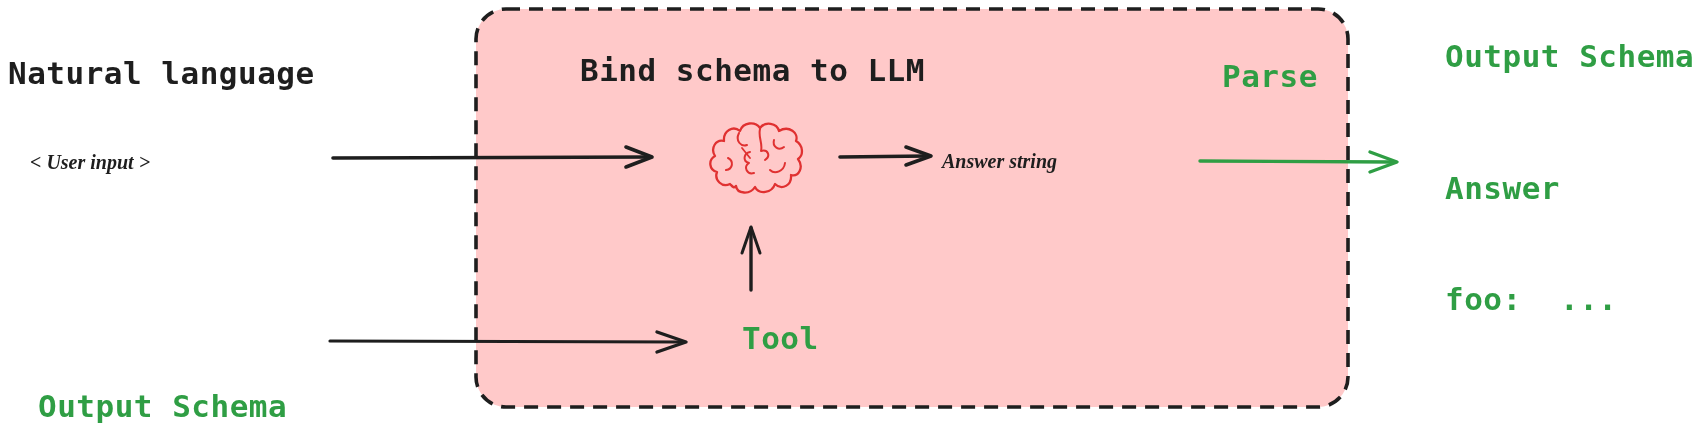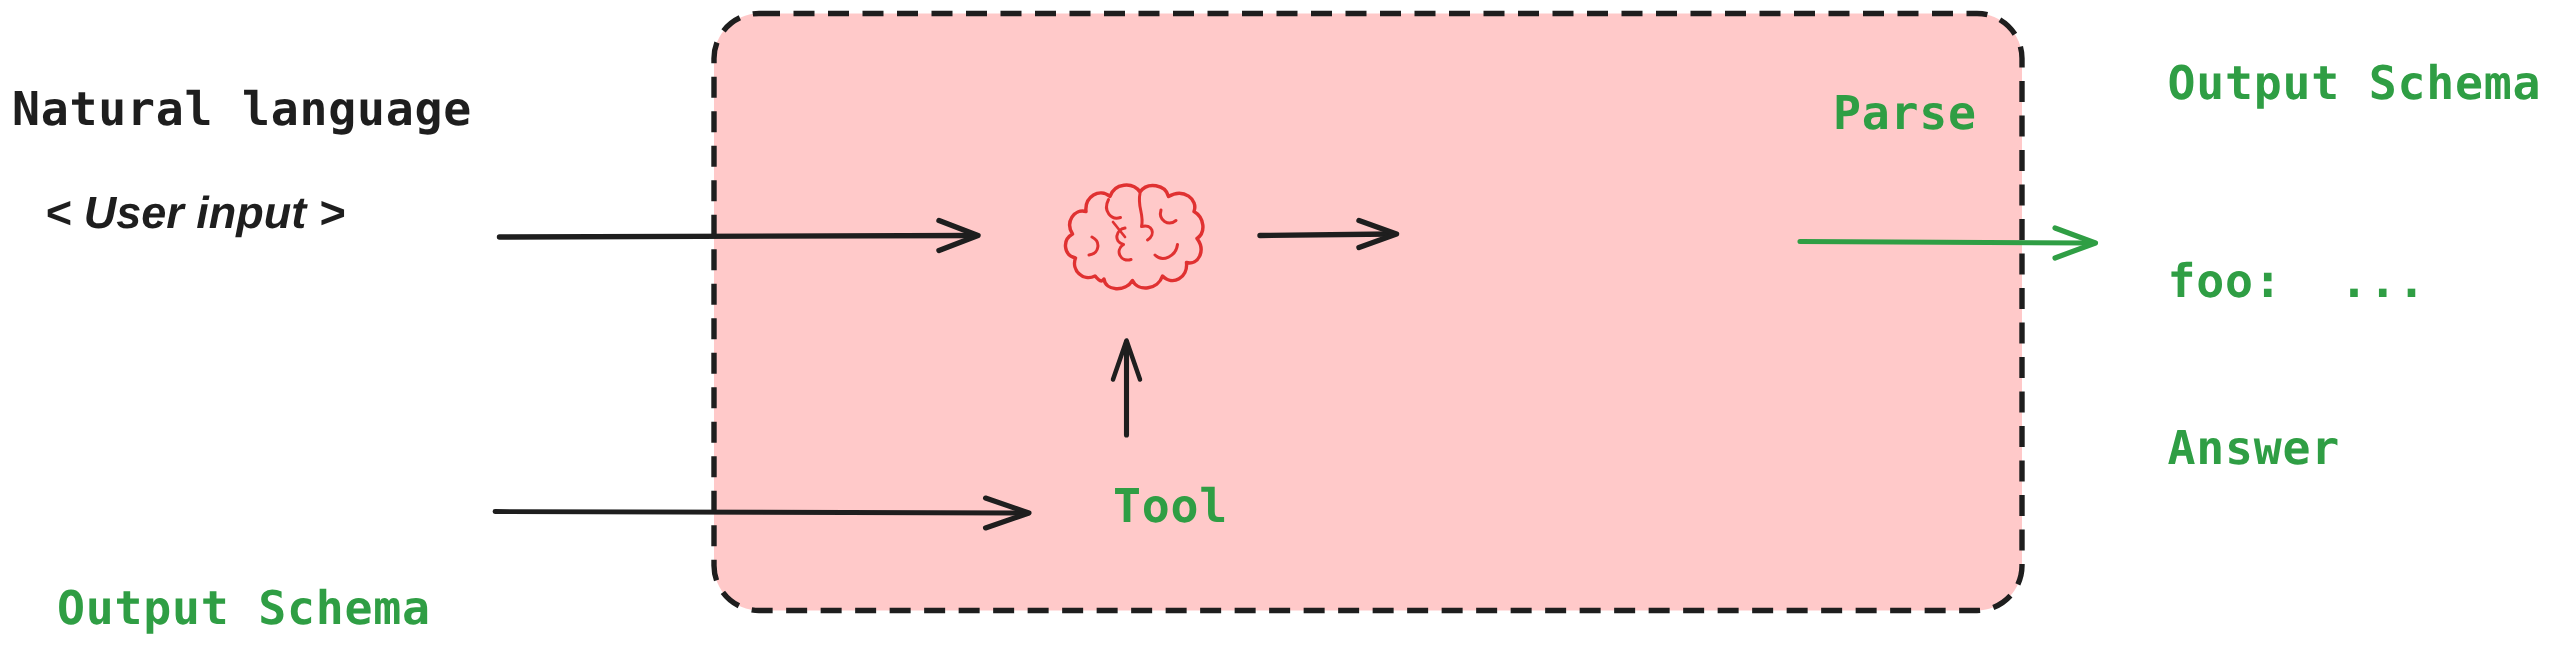"Bind schema to LLM" div.label { html: none -> <div>Bind schema to LLM</div> }
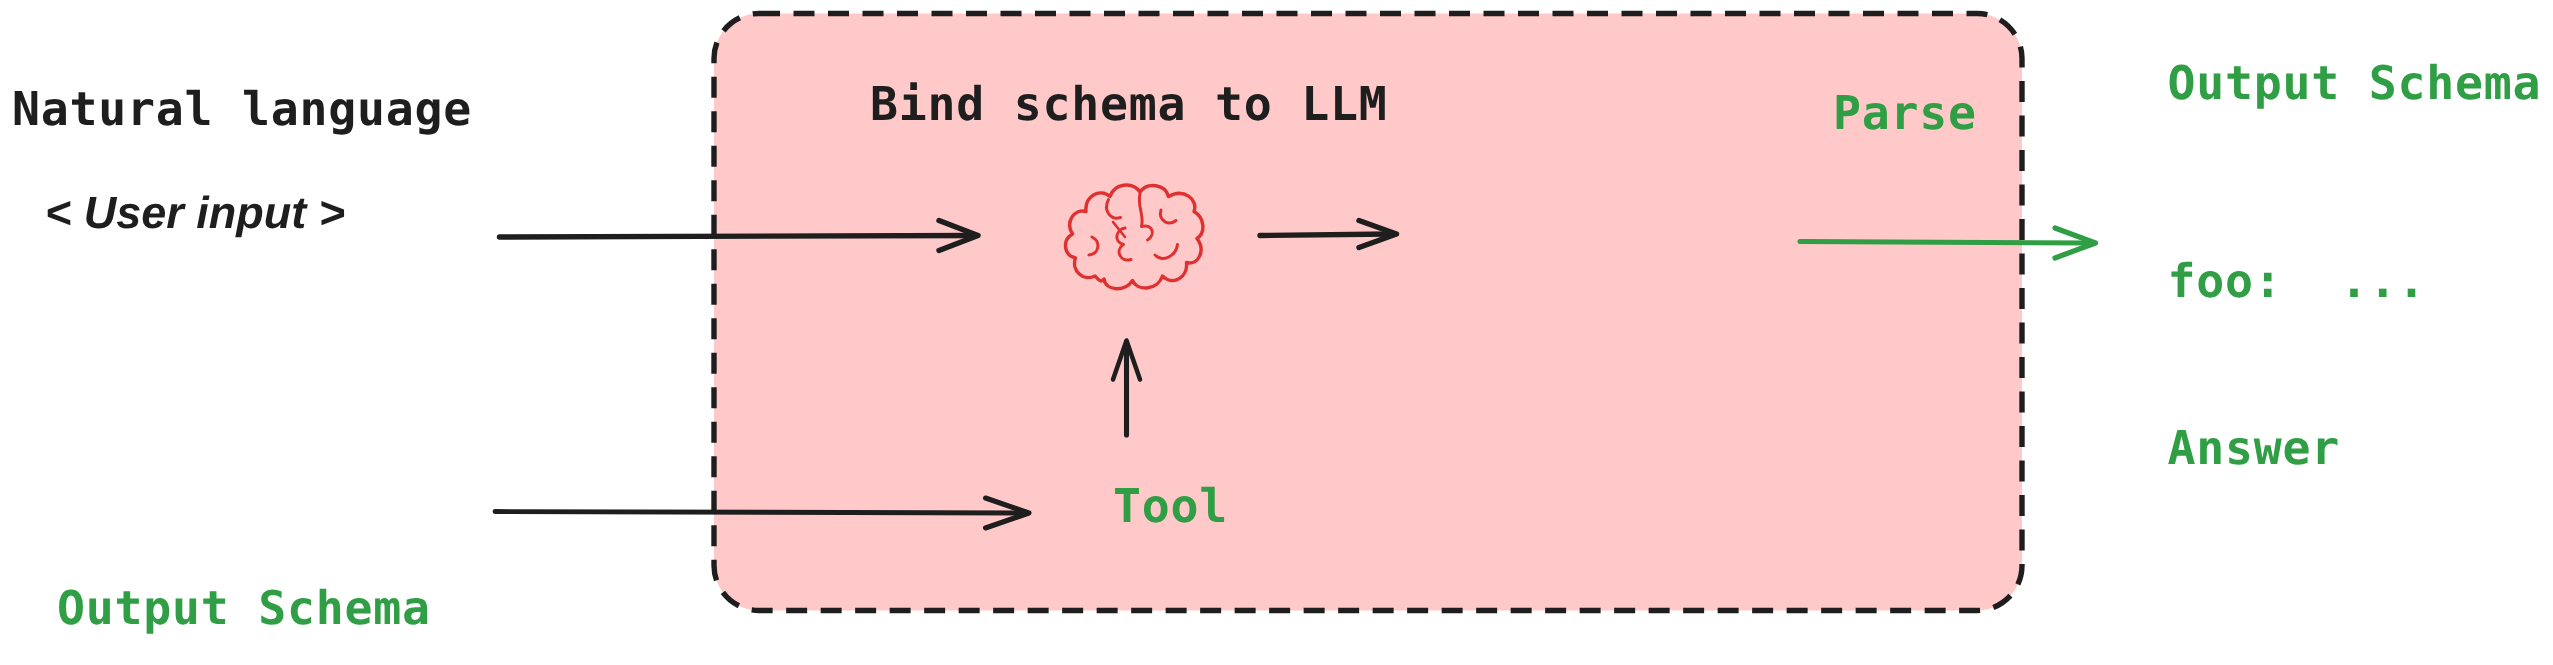"< User input >" .hand { font-family: Liberation Sans, sans-serif -> Liberation Serif, serif; font-size: 30px -> 20px; margin-top: none -> 24px }
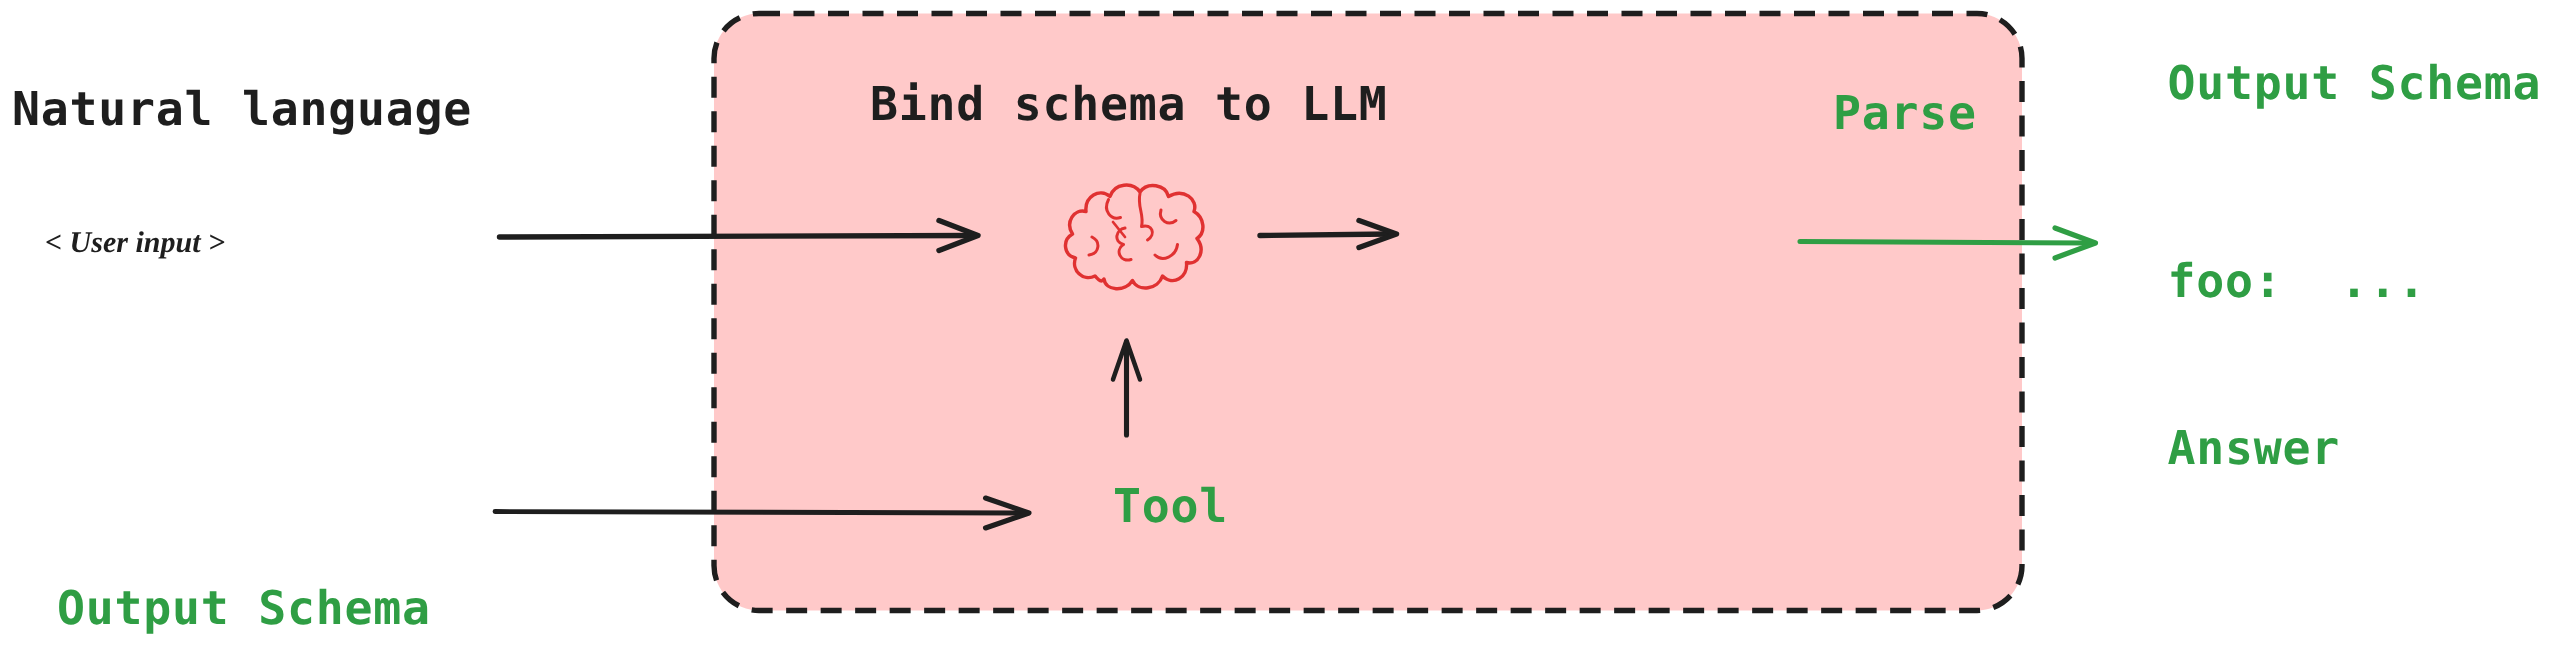"Answer string" div.label { html: none -> <div>Answer string</div> }
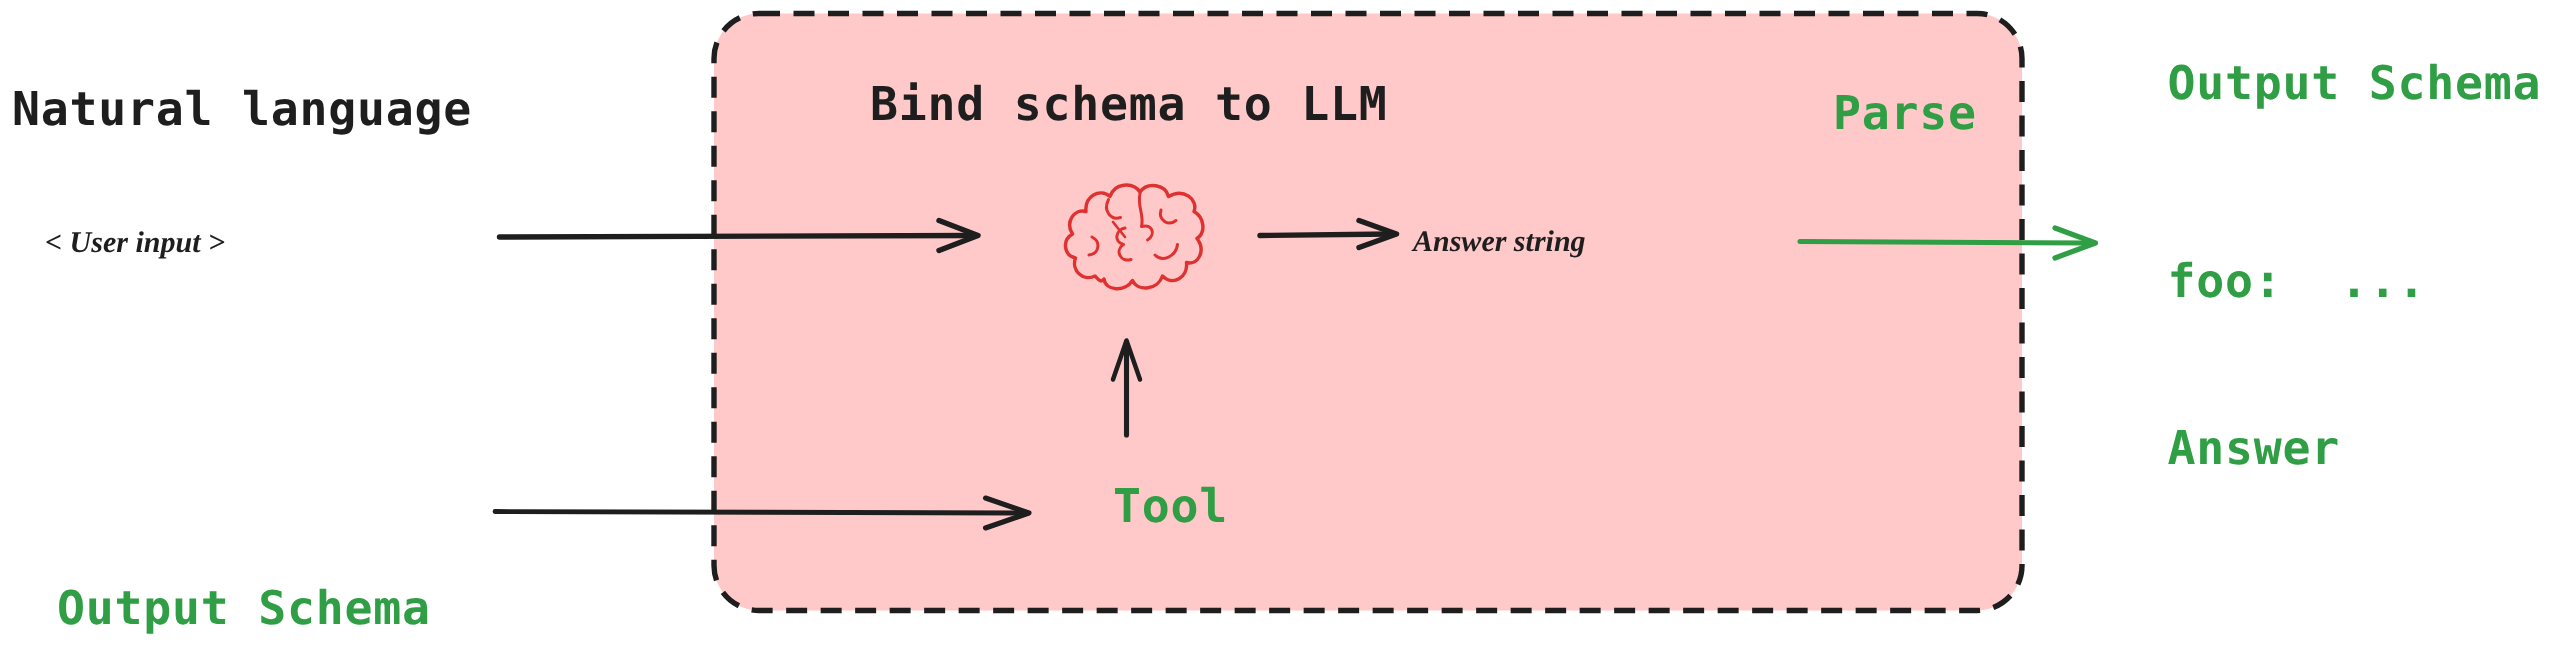"foo: ..." div.line { order: before "Answer" -> after "Answer" }
